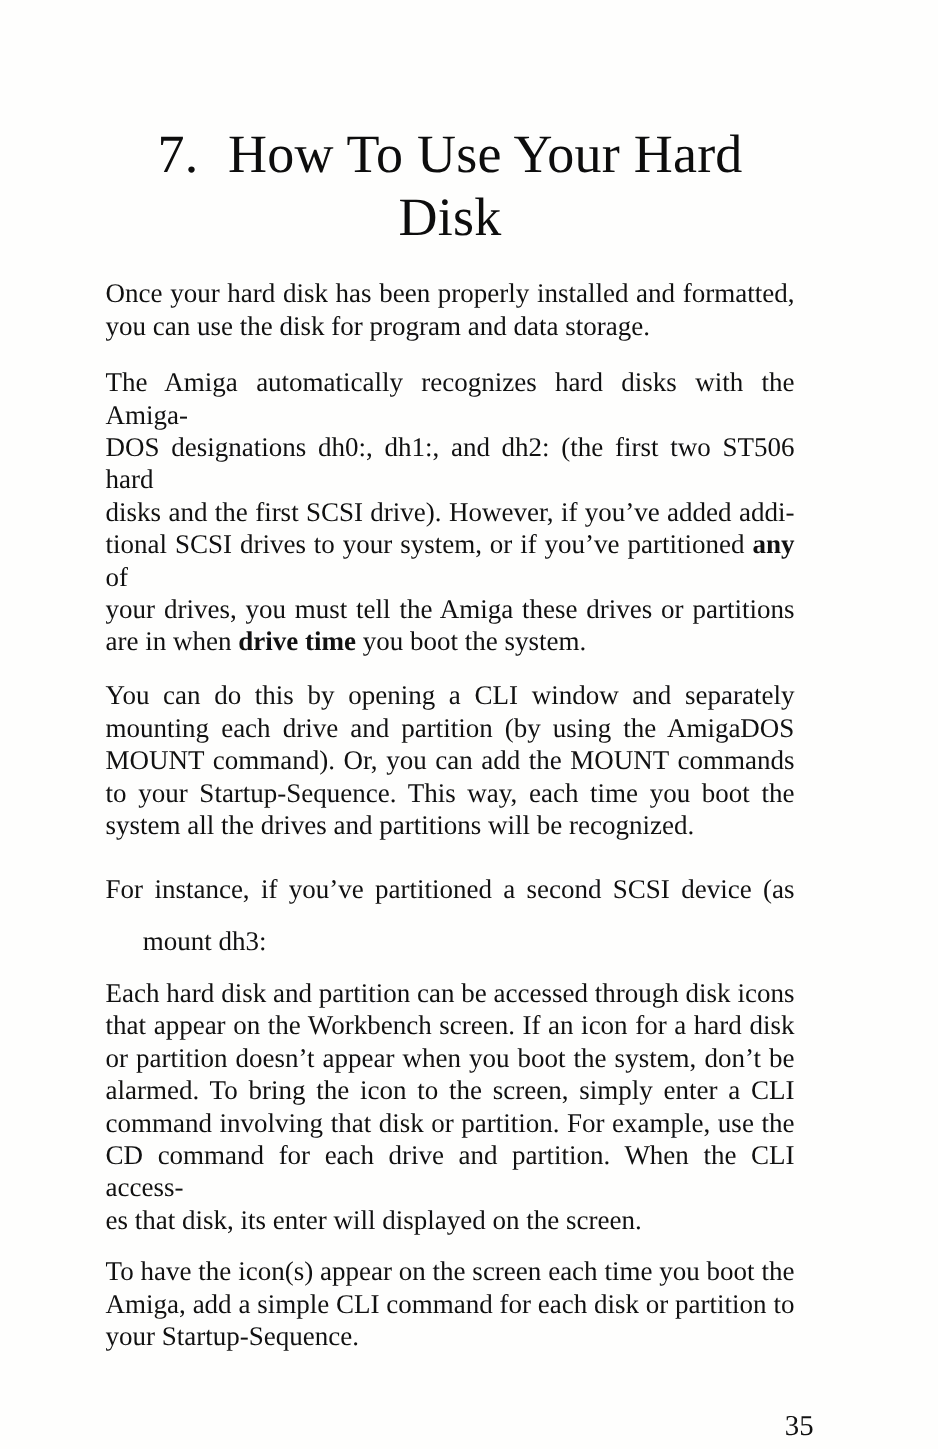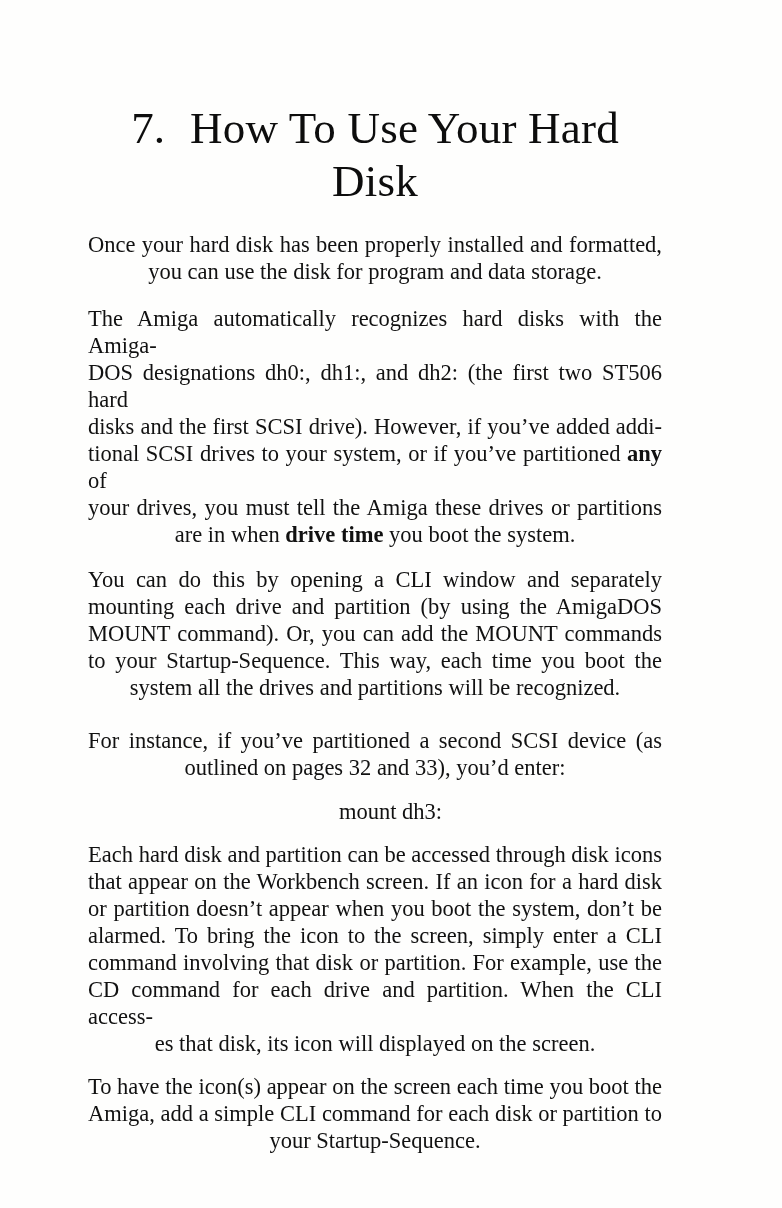"you can use the disk" .line { text-align: center -> left }
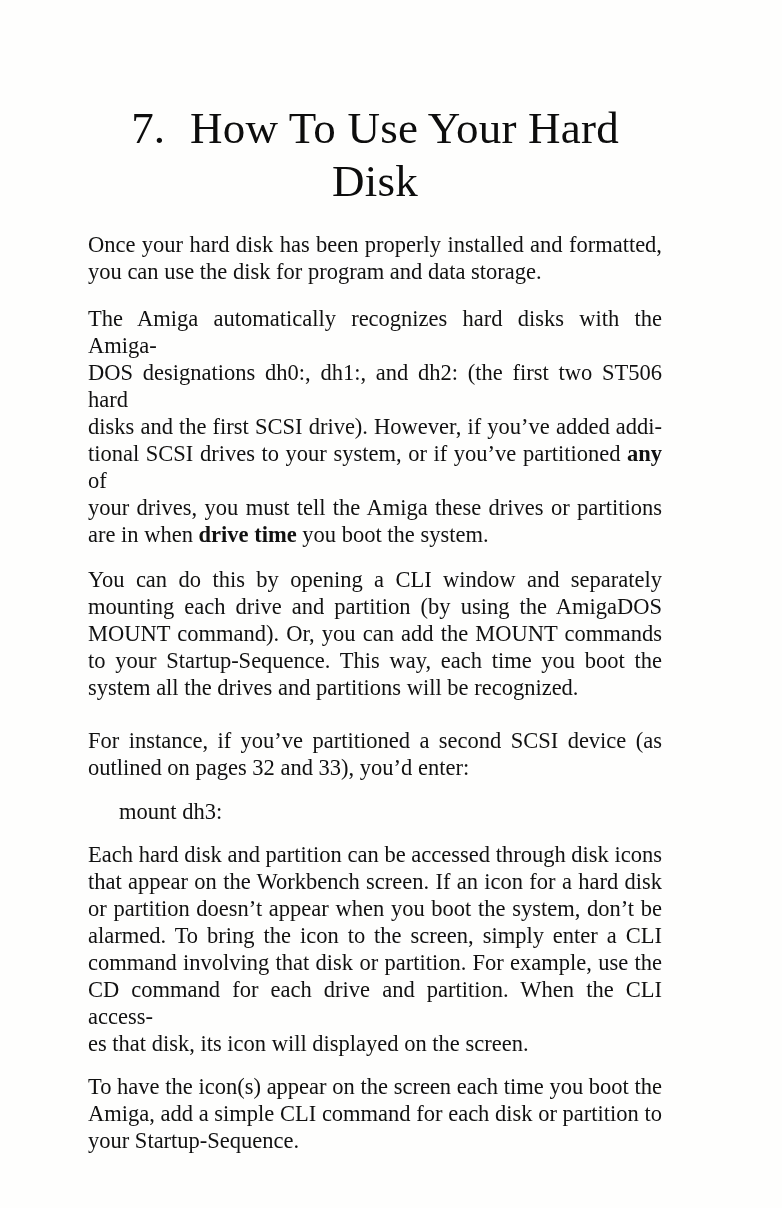"outlined on pages 32 and" div.line { html: <div><span>outlined on pages 32 and 33), you’d enter:</span></div> -> none }
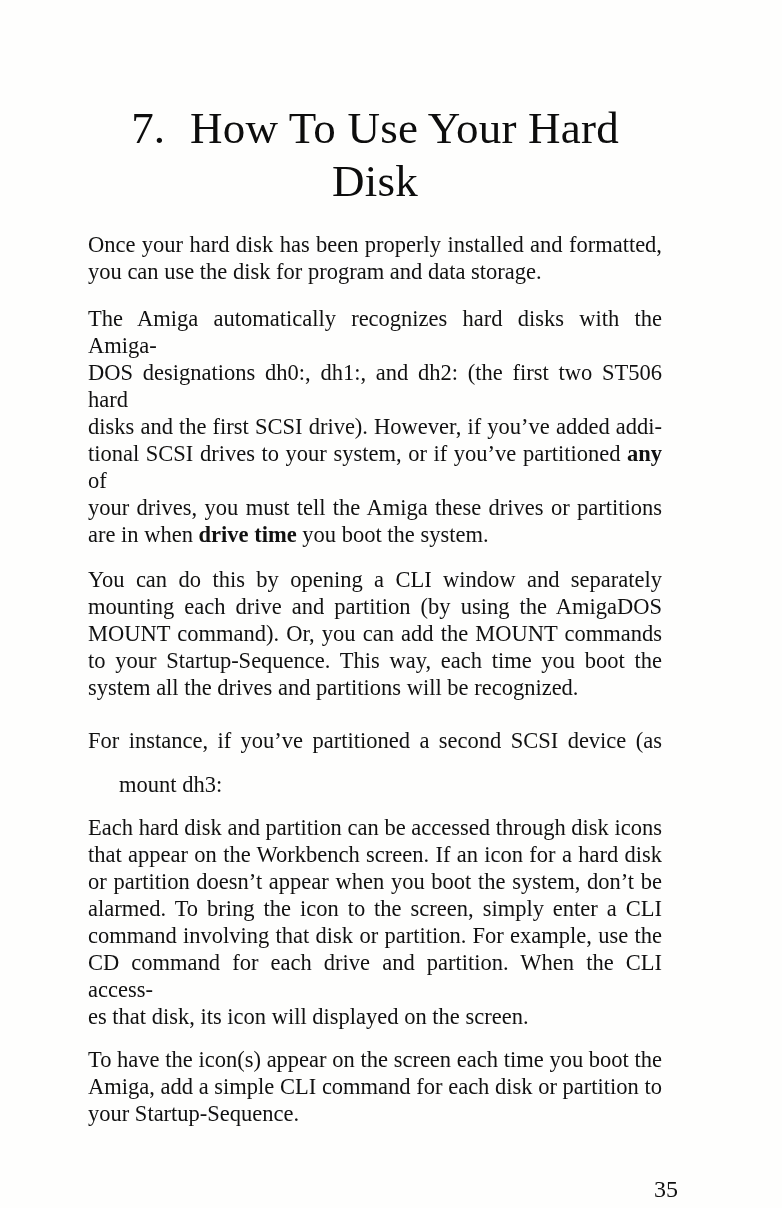"es that disk, its icon" span { text: icon -> enter }
